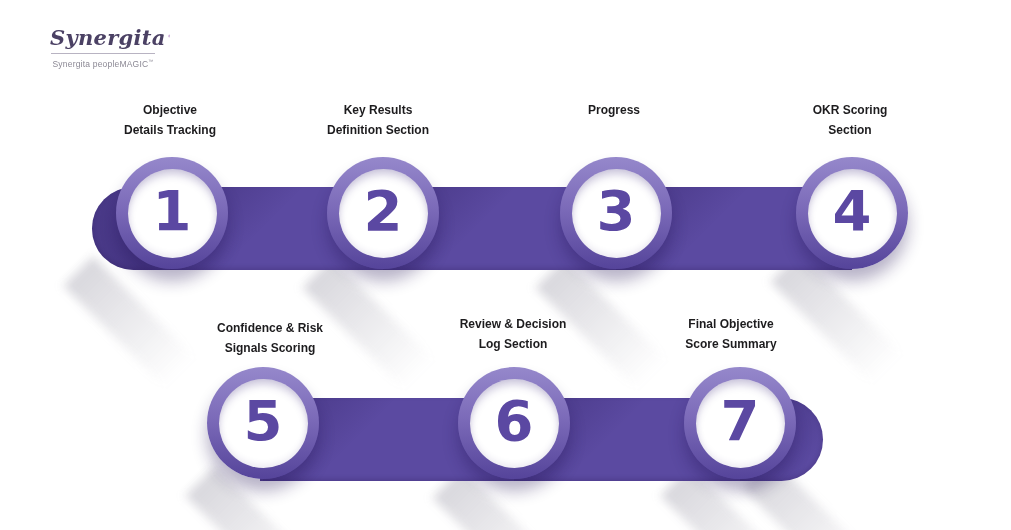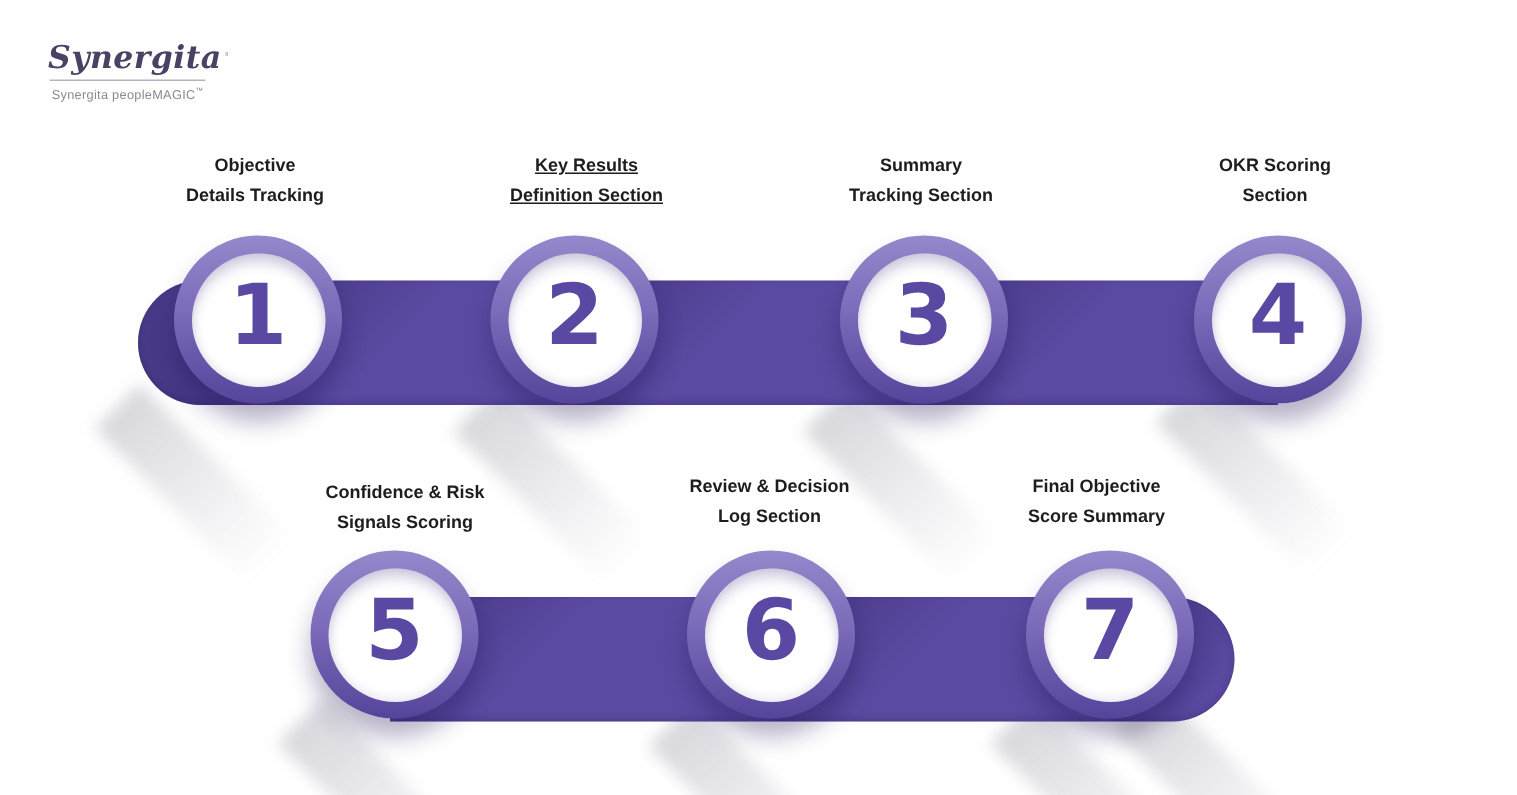"Synergita" .logo { left: 32px -> 50px }
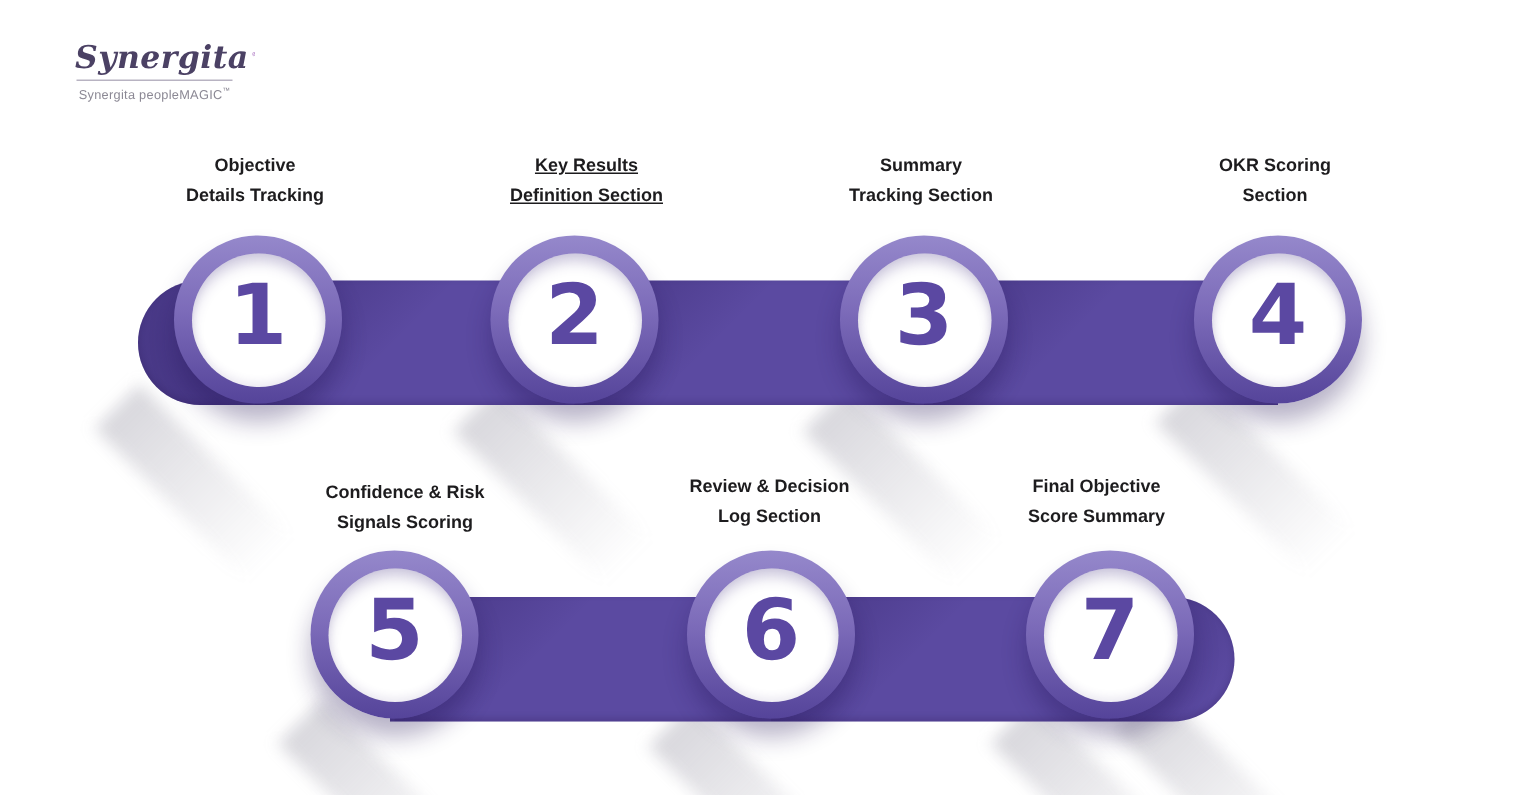"Key Results" div.label { left: 391px -> 378px; text-decoration: underline -> none }
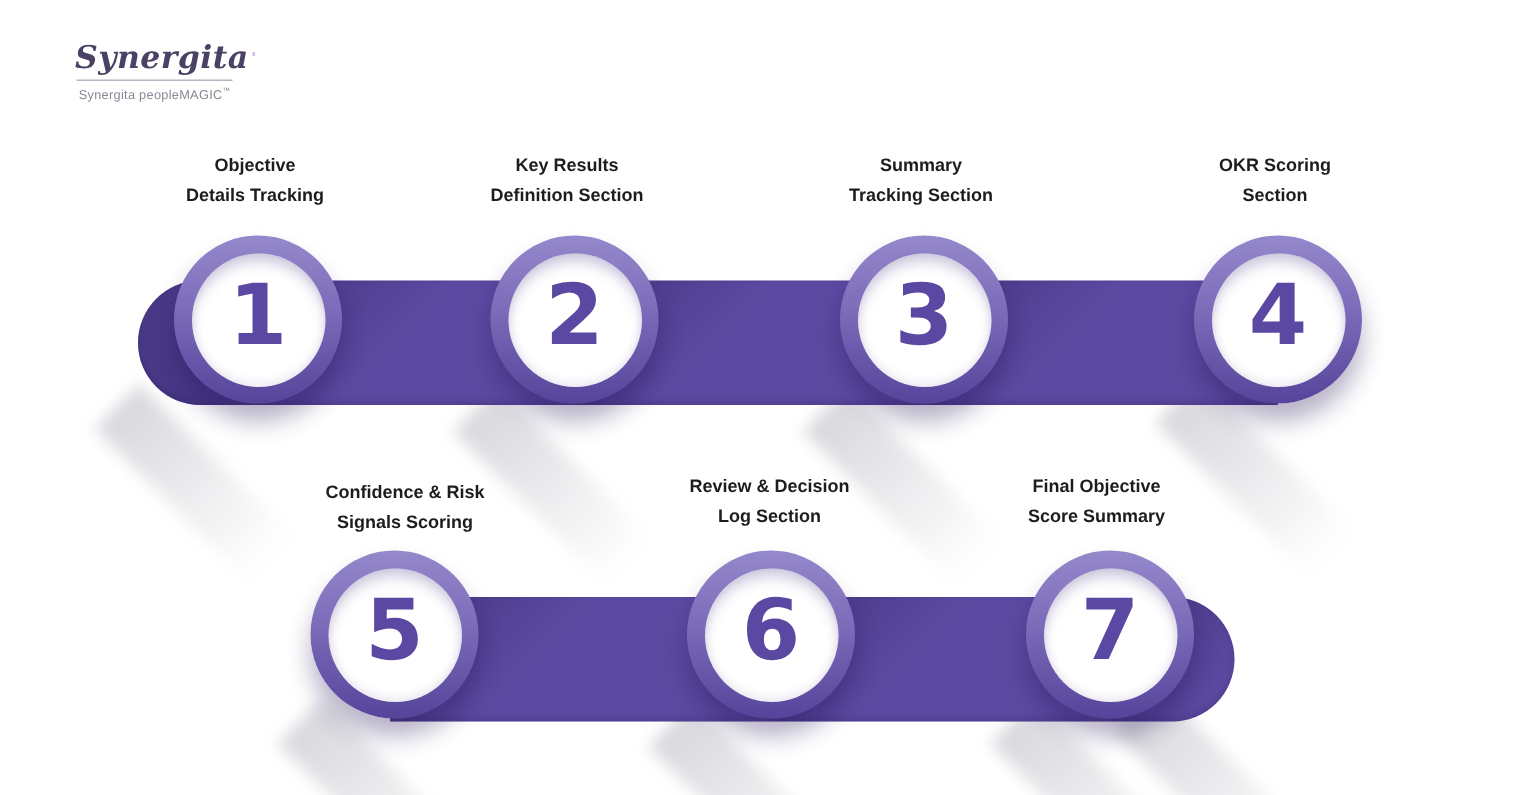"Summary" span { text: Summary -> Progress }
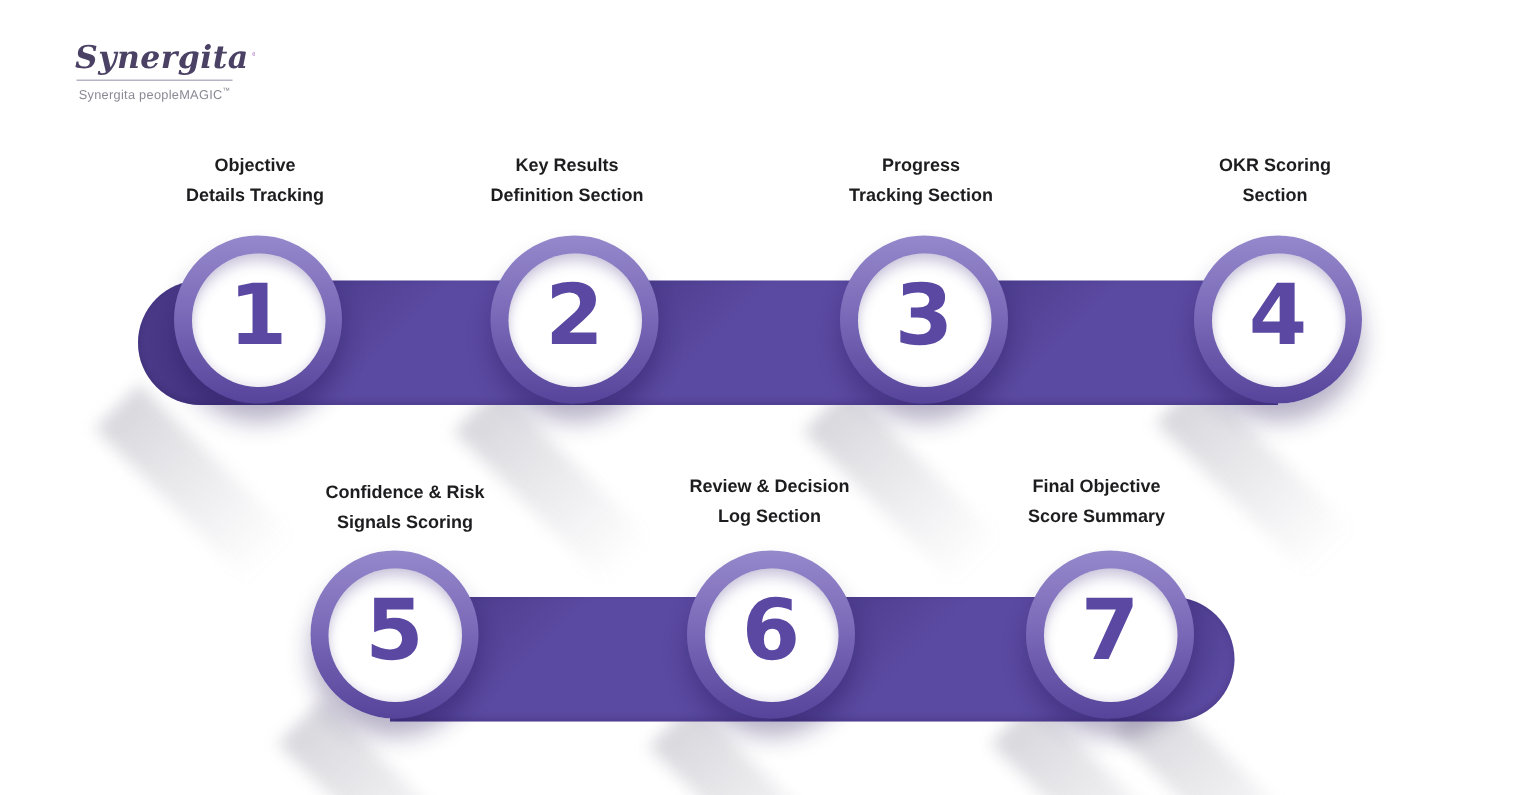"Tracking Section" span { html: <span>Tracking Section</span> -> none }
